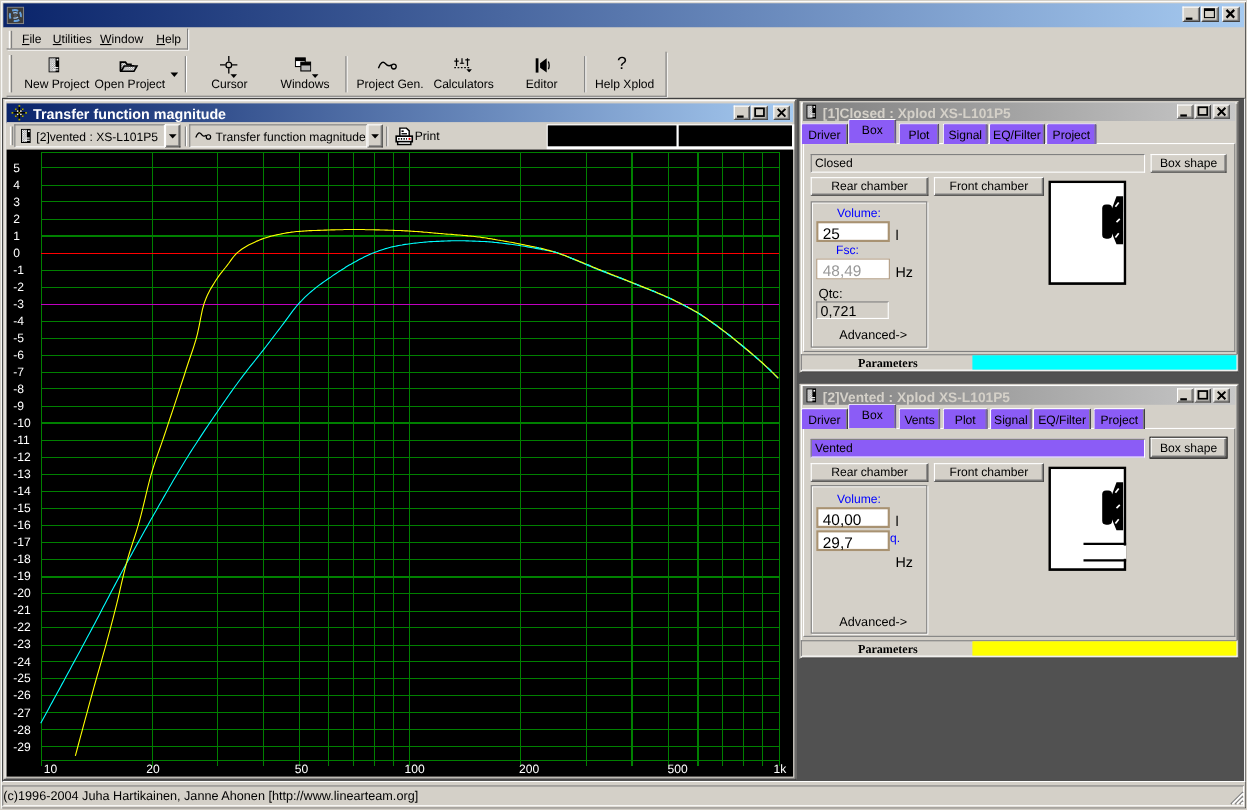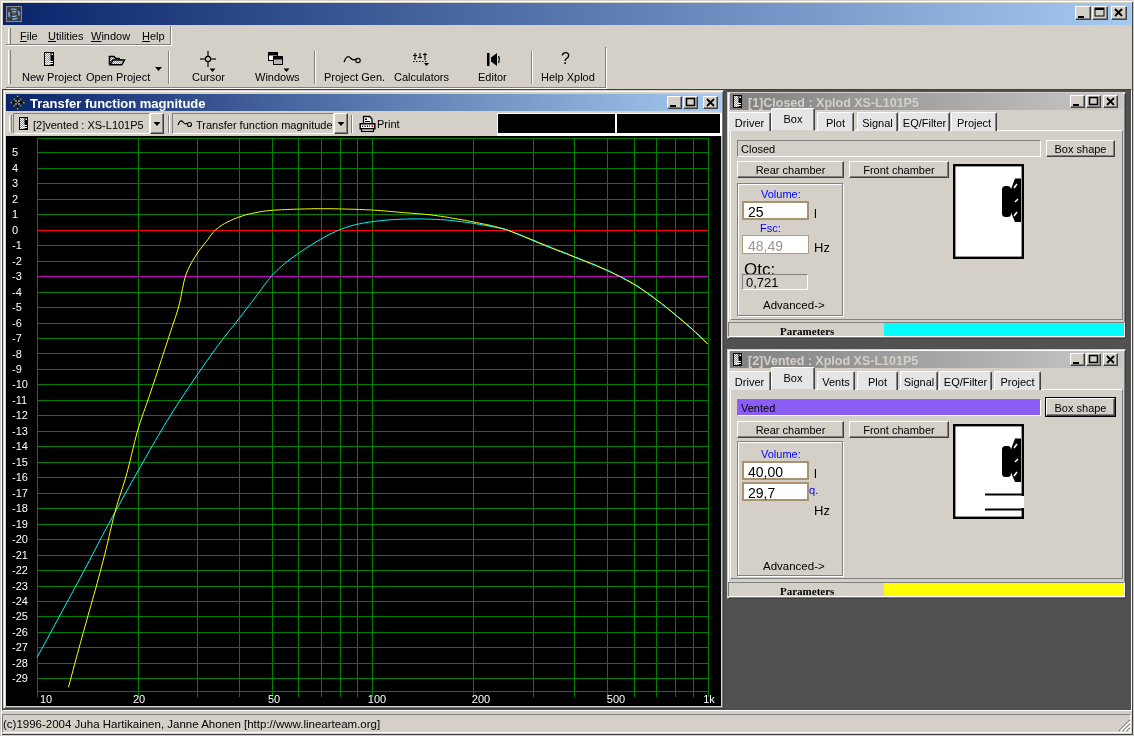"Driver" .tab { background: #e5e5e5 -> #8b5cf6 }
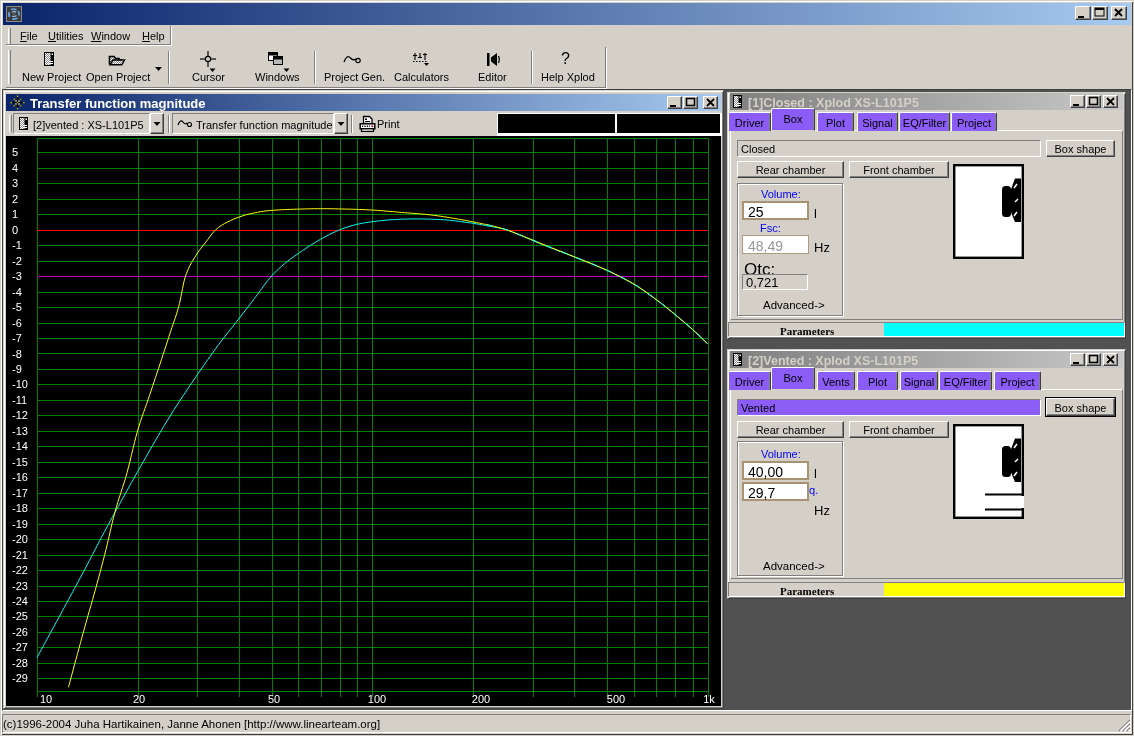"Qtc:" div.abs { font-size: 17px -> 12px }
